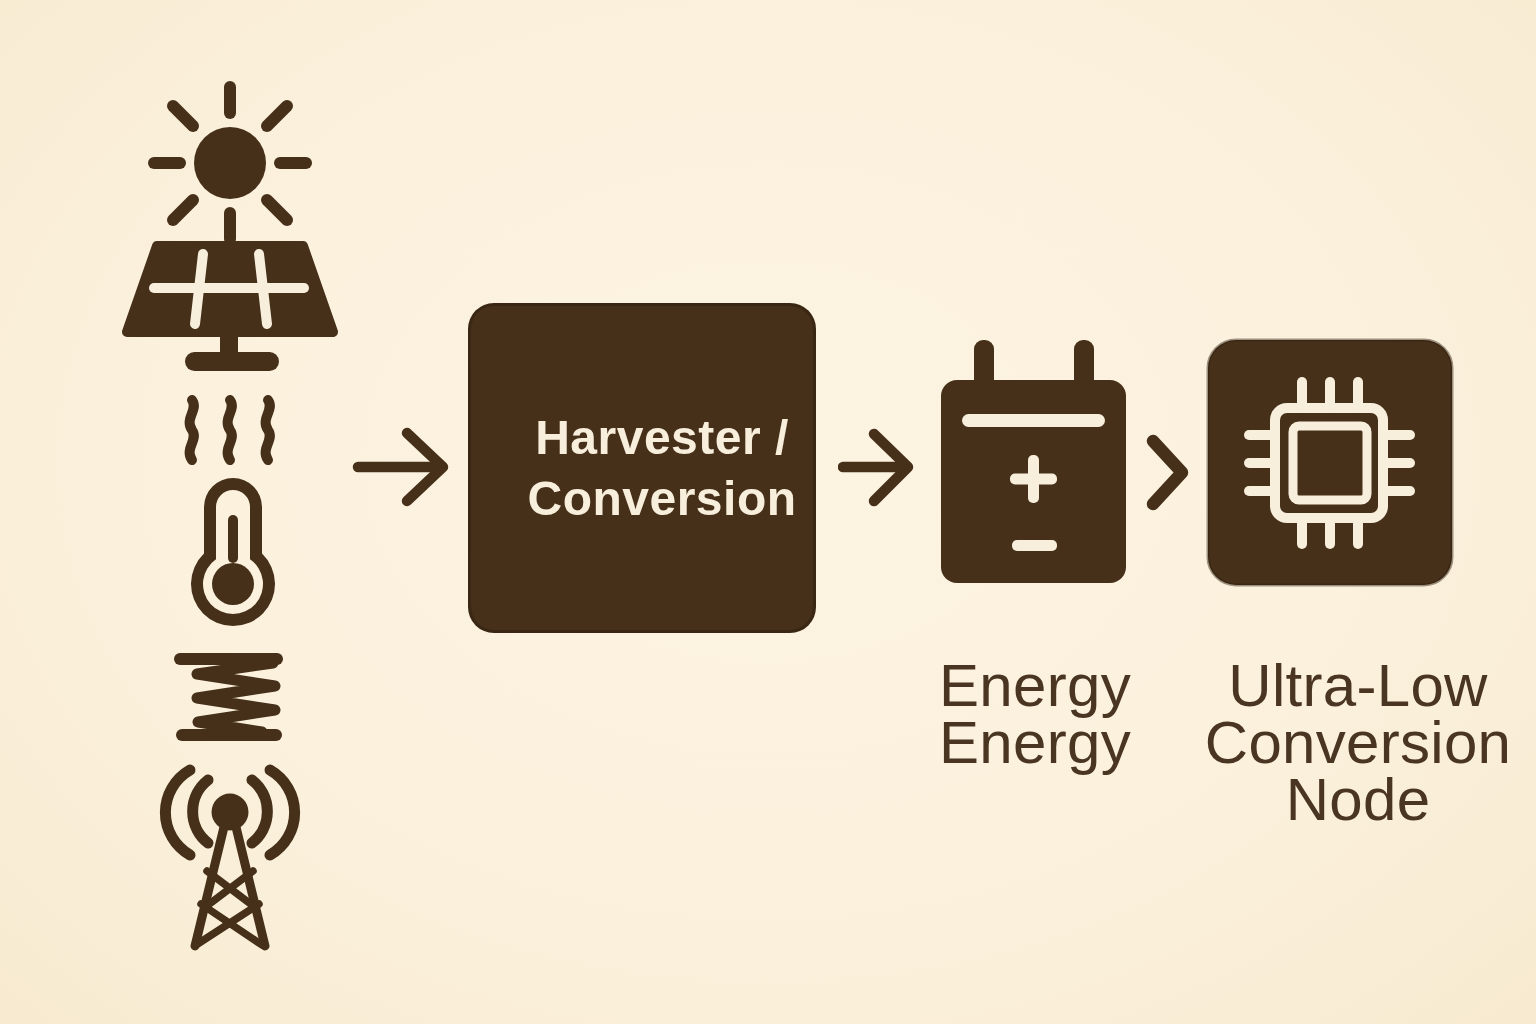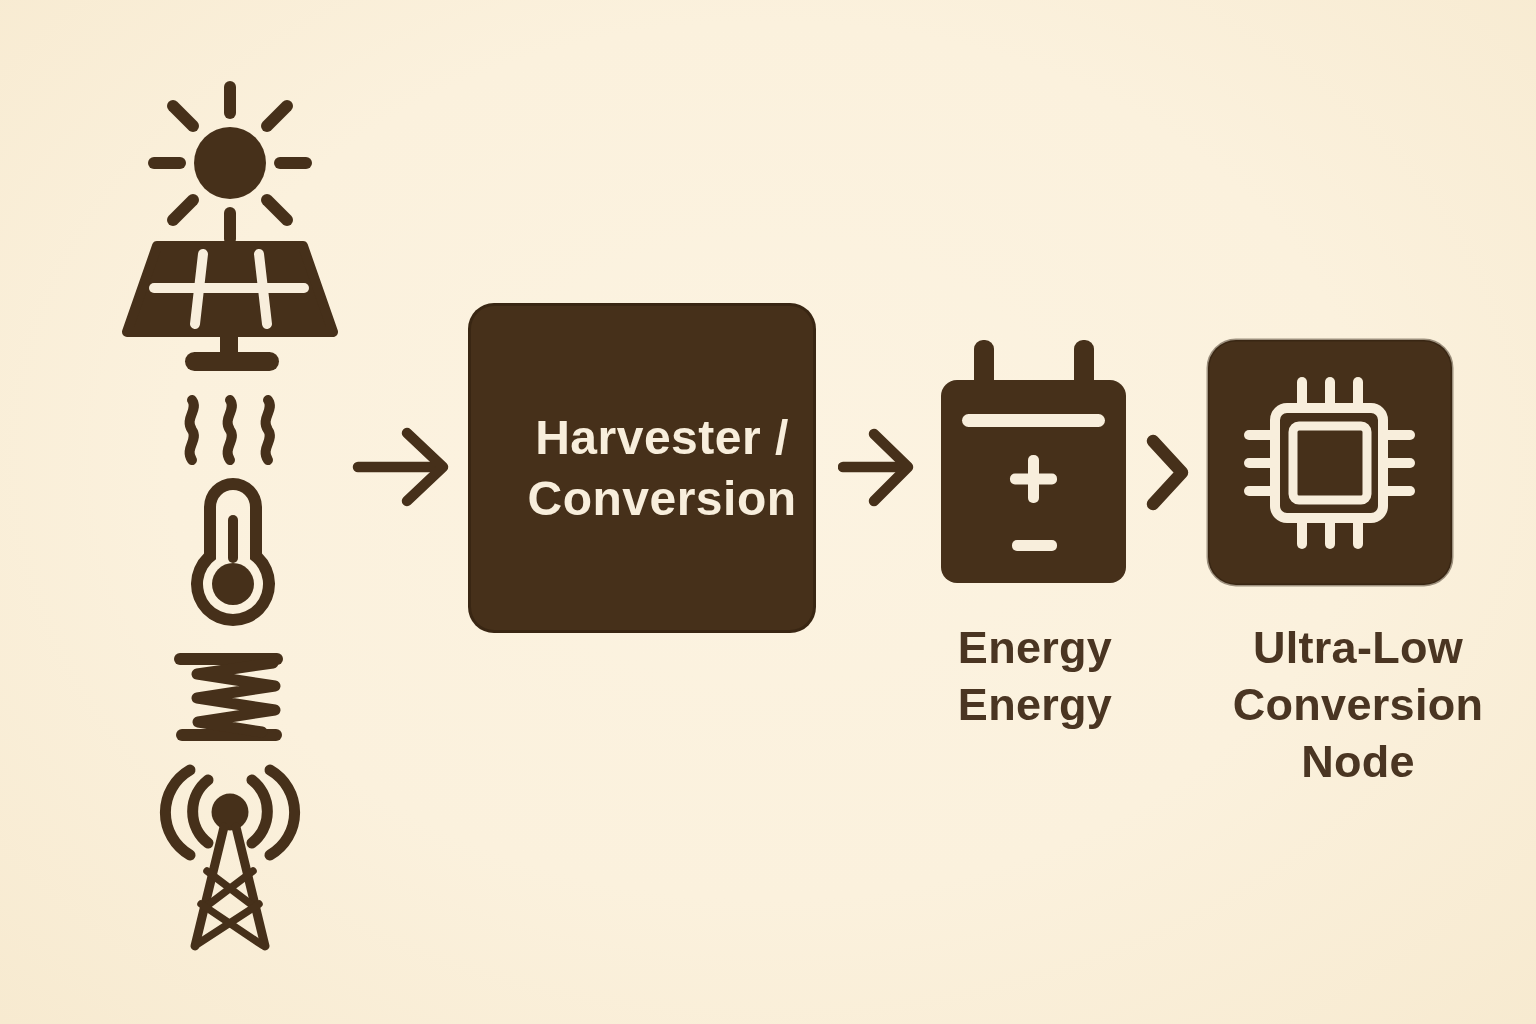"Energy" .label { font-size: 45px -> 60px; font-weight: 700 -> 400; margin-top: none -> 38px }
